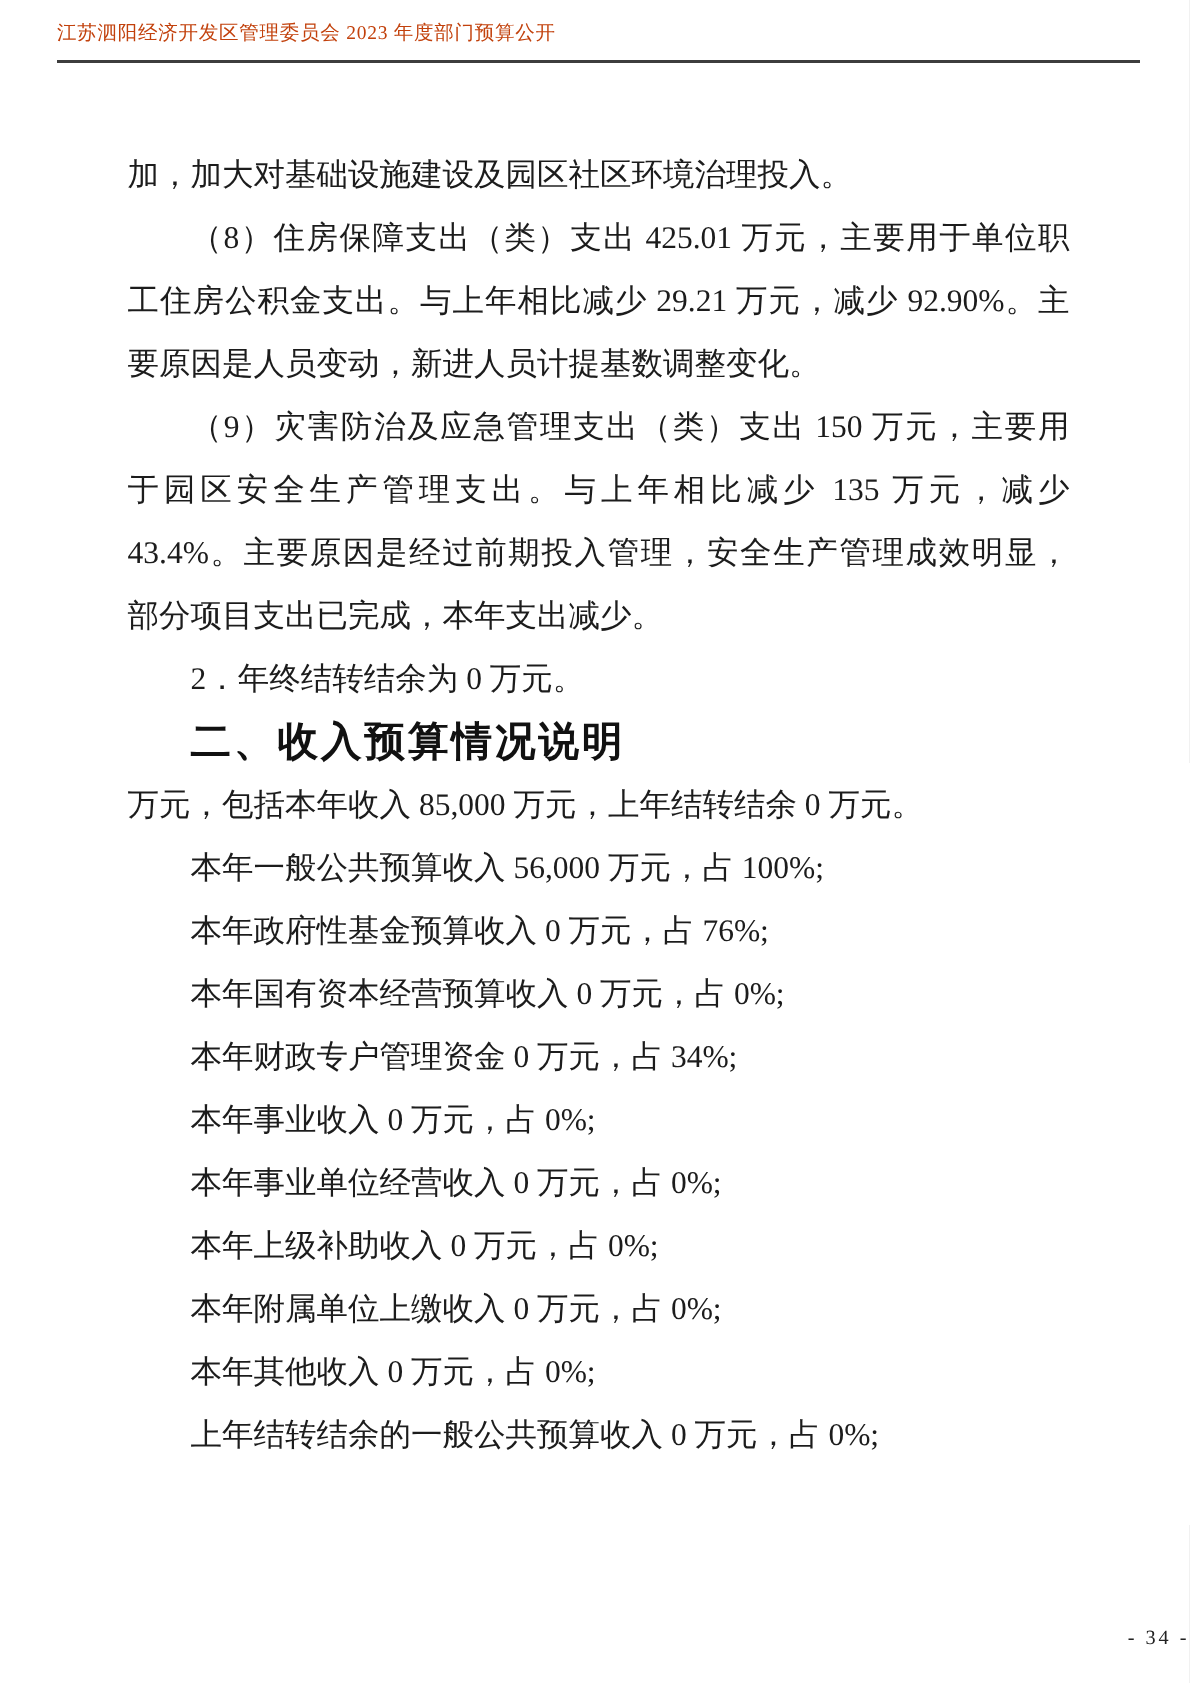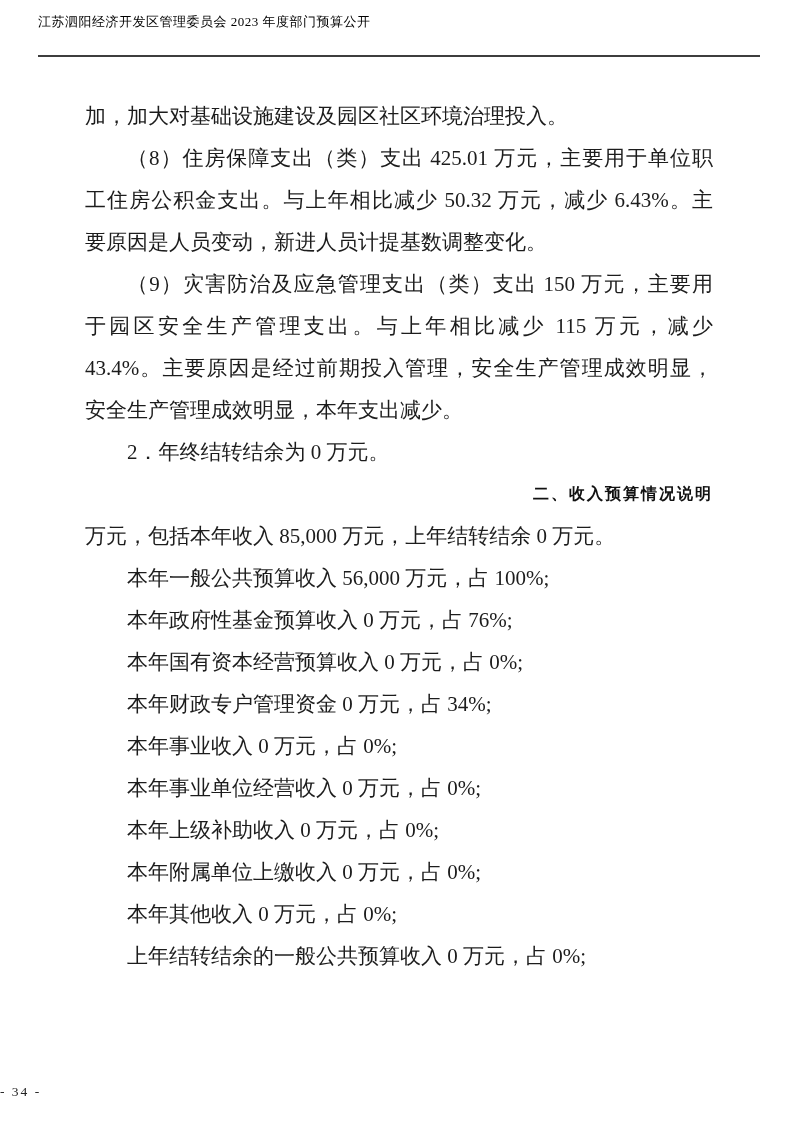"江苏泗阳经济开发区管理委员会 2023 年度部门预算公开" .hdr { color: #000000 -> #c2410c; padding-bottom: 24px -> 9px }
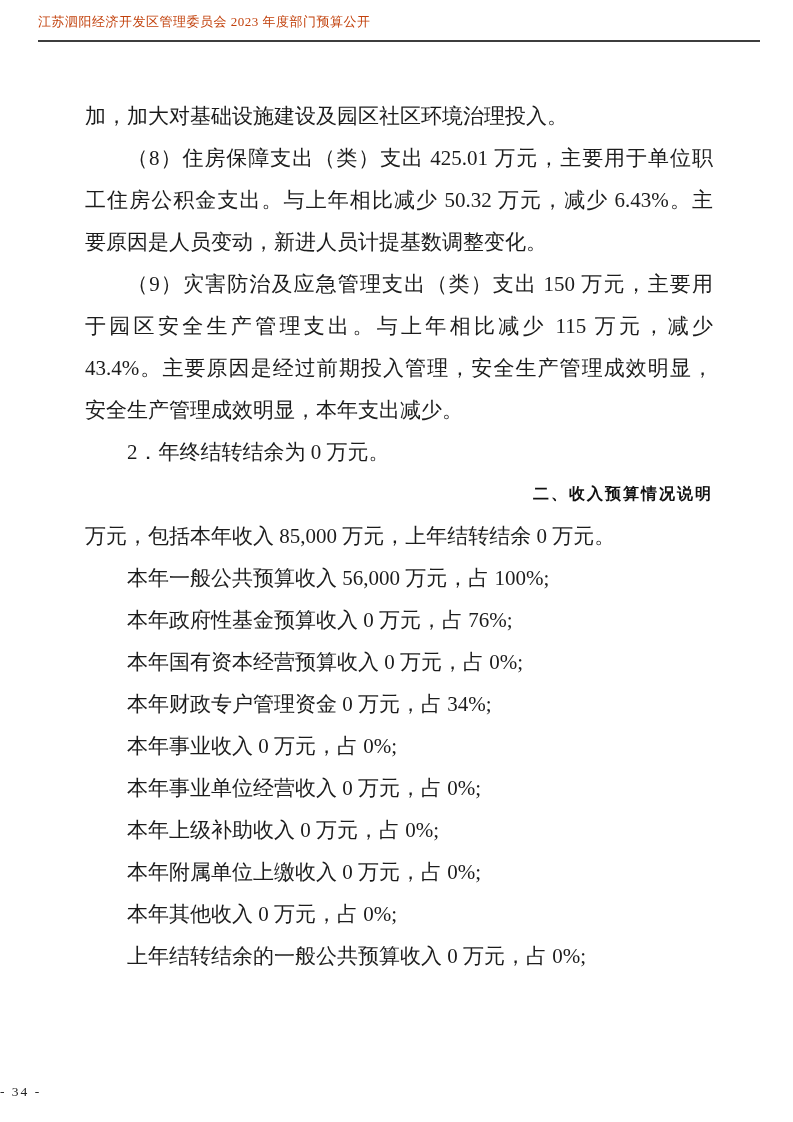"工住房公积金支出。与上年相比减少 50.32 万元，减少 6.43%。主" div.ln { text: 50.32 万元，减少 6.43% -> 29.21 万元，减少 92.90% }
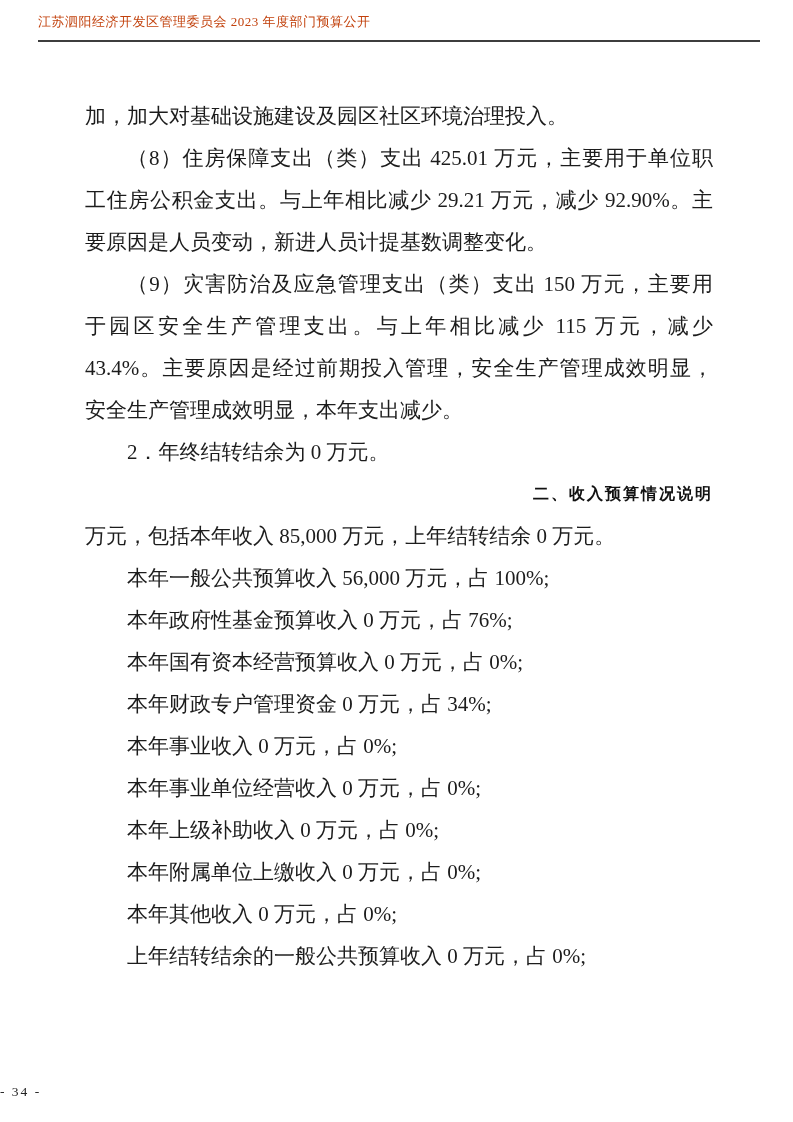"于园区安全生产管理支出。与上年相比减少 115 万元，减少" div.ln { text: 115 -> 135 }
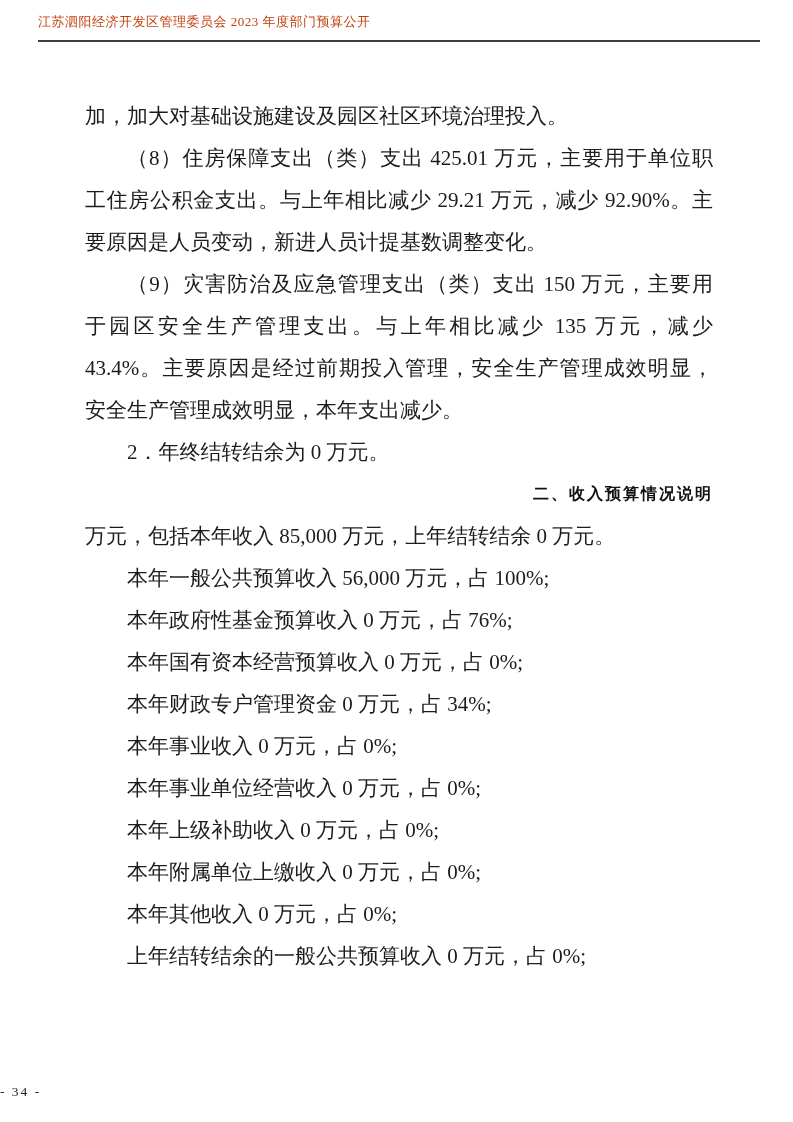"安全生产管理成效明显，本年支出减少。" div.ln { text: 安全生产管理成效明显 -> 部分项目支出已完成 }
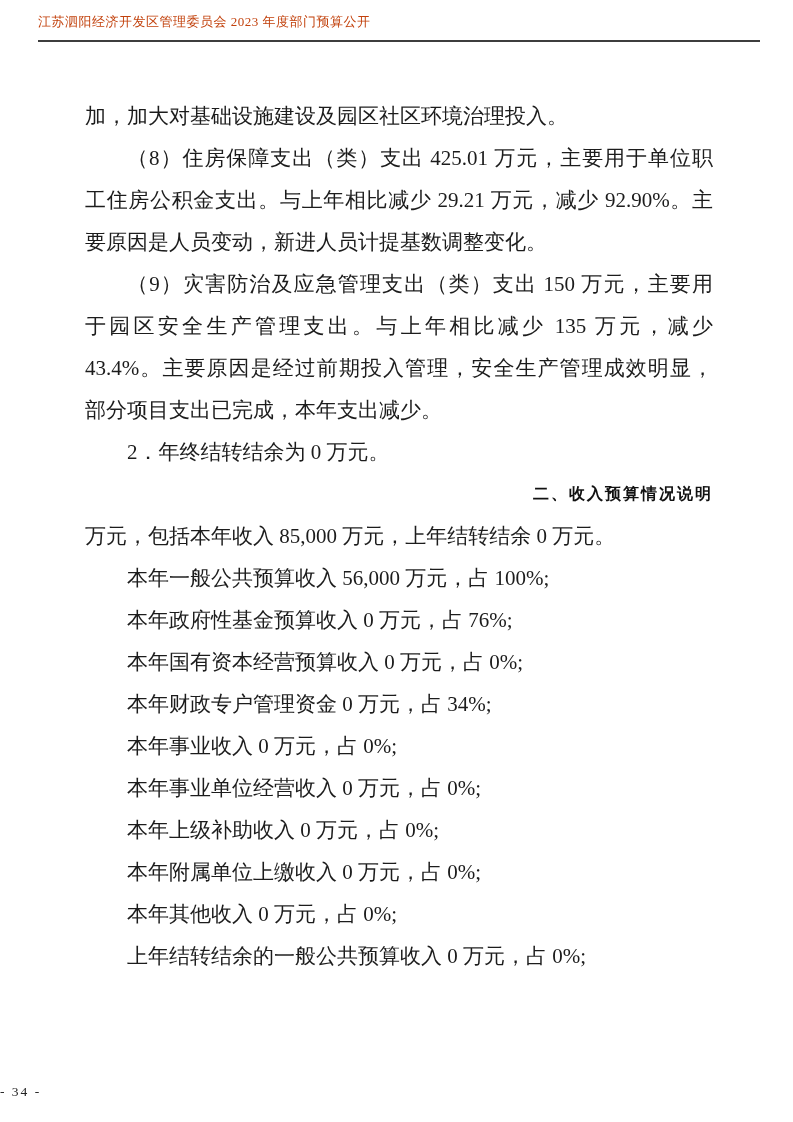"二、收入预算情况说明" .ln.h { font-size: 16px -> 27px; text-align: right -> none }
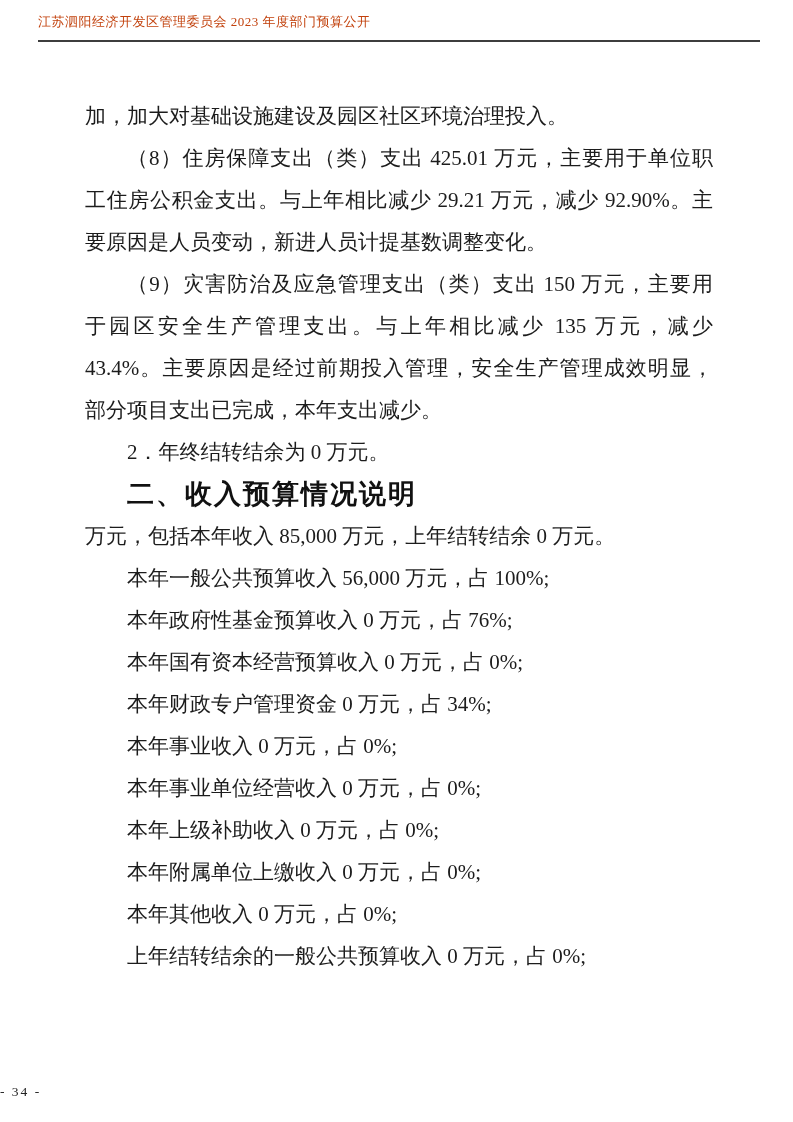"- 34 -" .ftr { text-align: left -> right }
